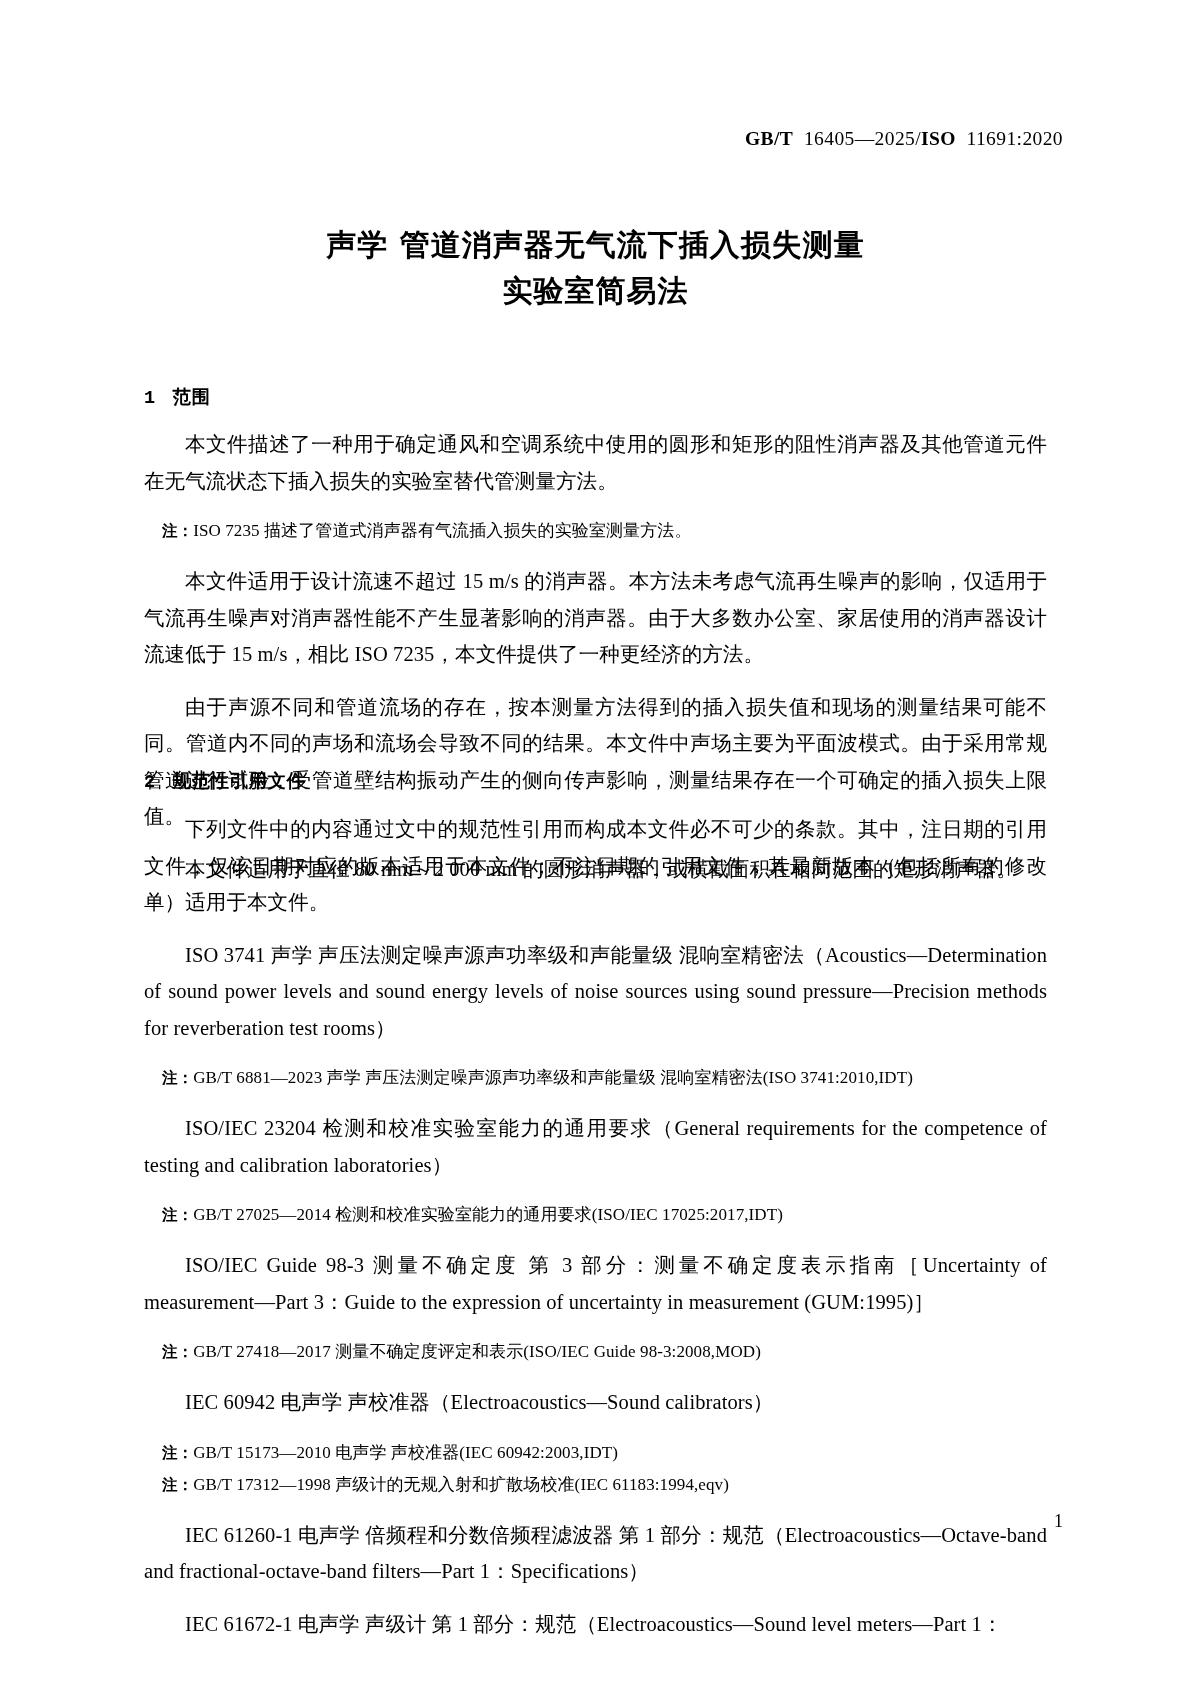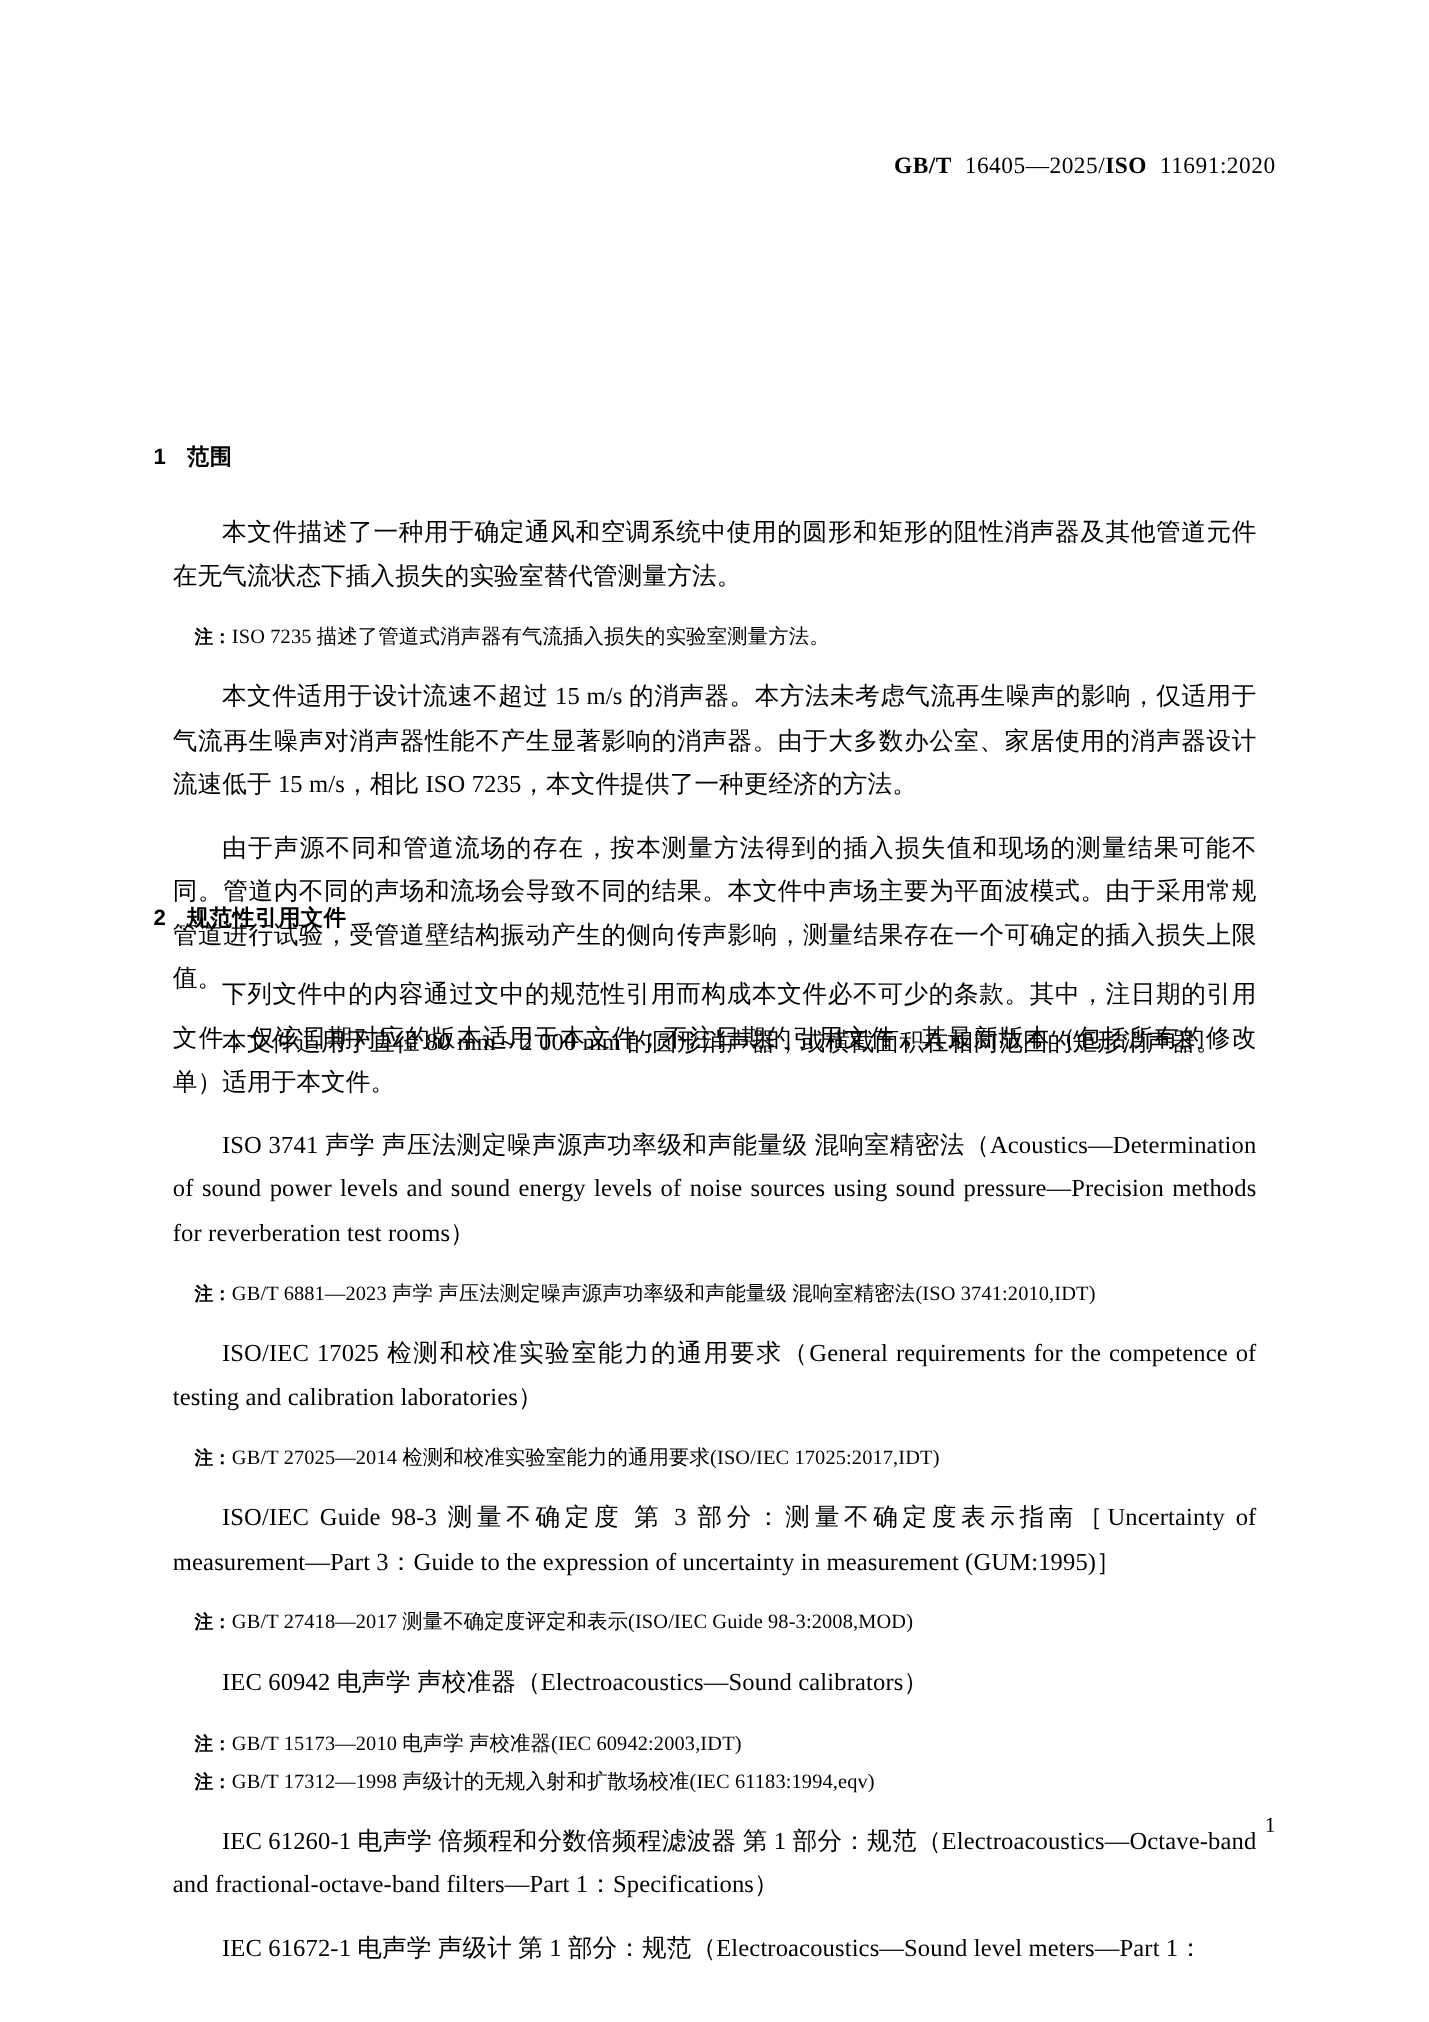"声学 管道消声器无气流下插入损失测量" div.doc-title { html: none -> <div> <span>声学 管道消声器无气流下插入损失测量</span> <span>实验室简易法</span> </div> }
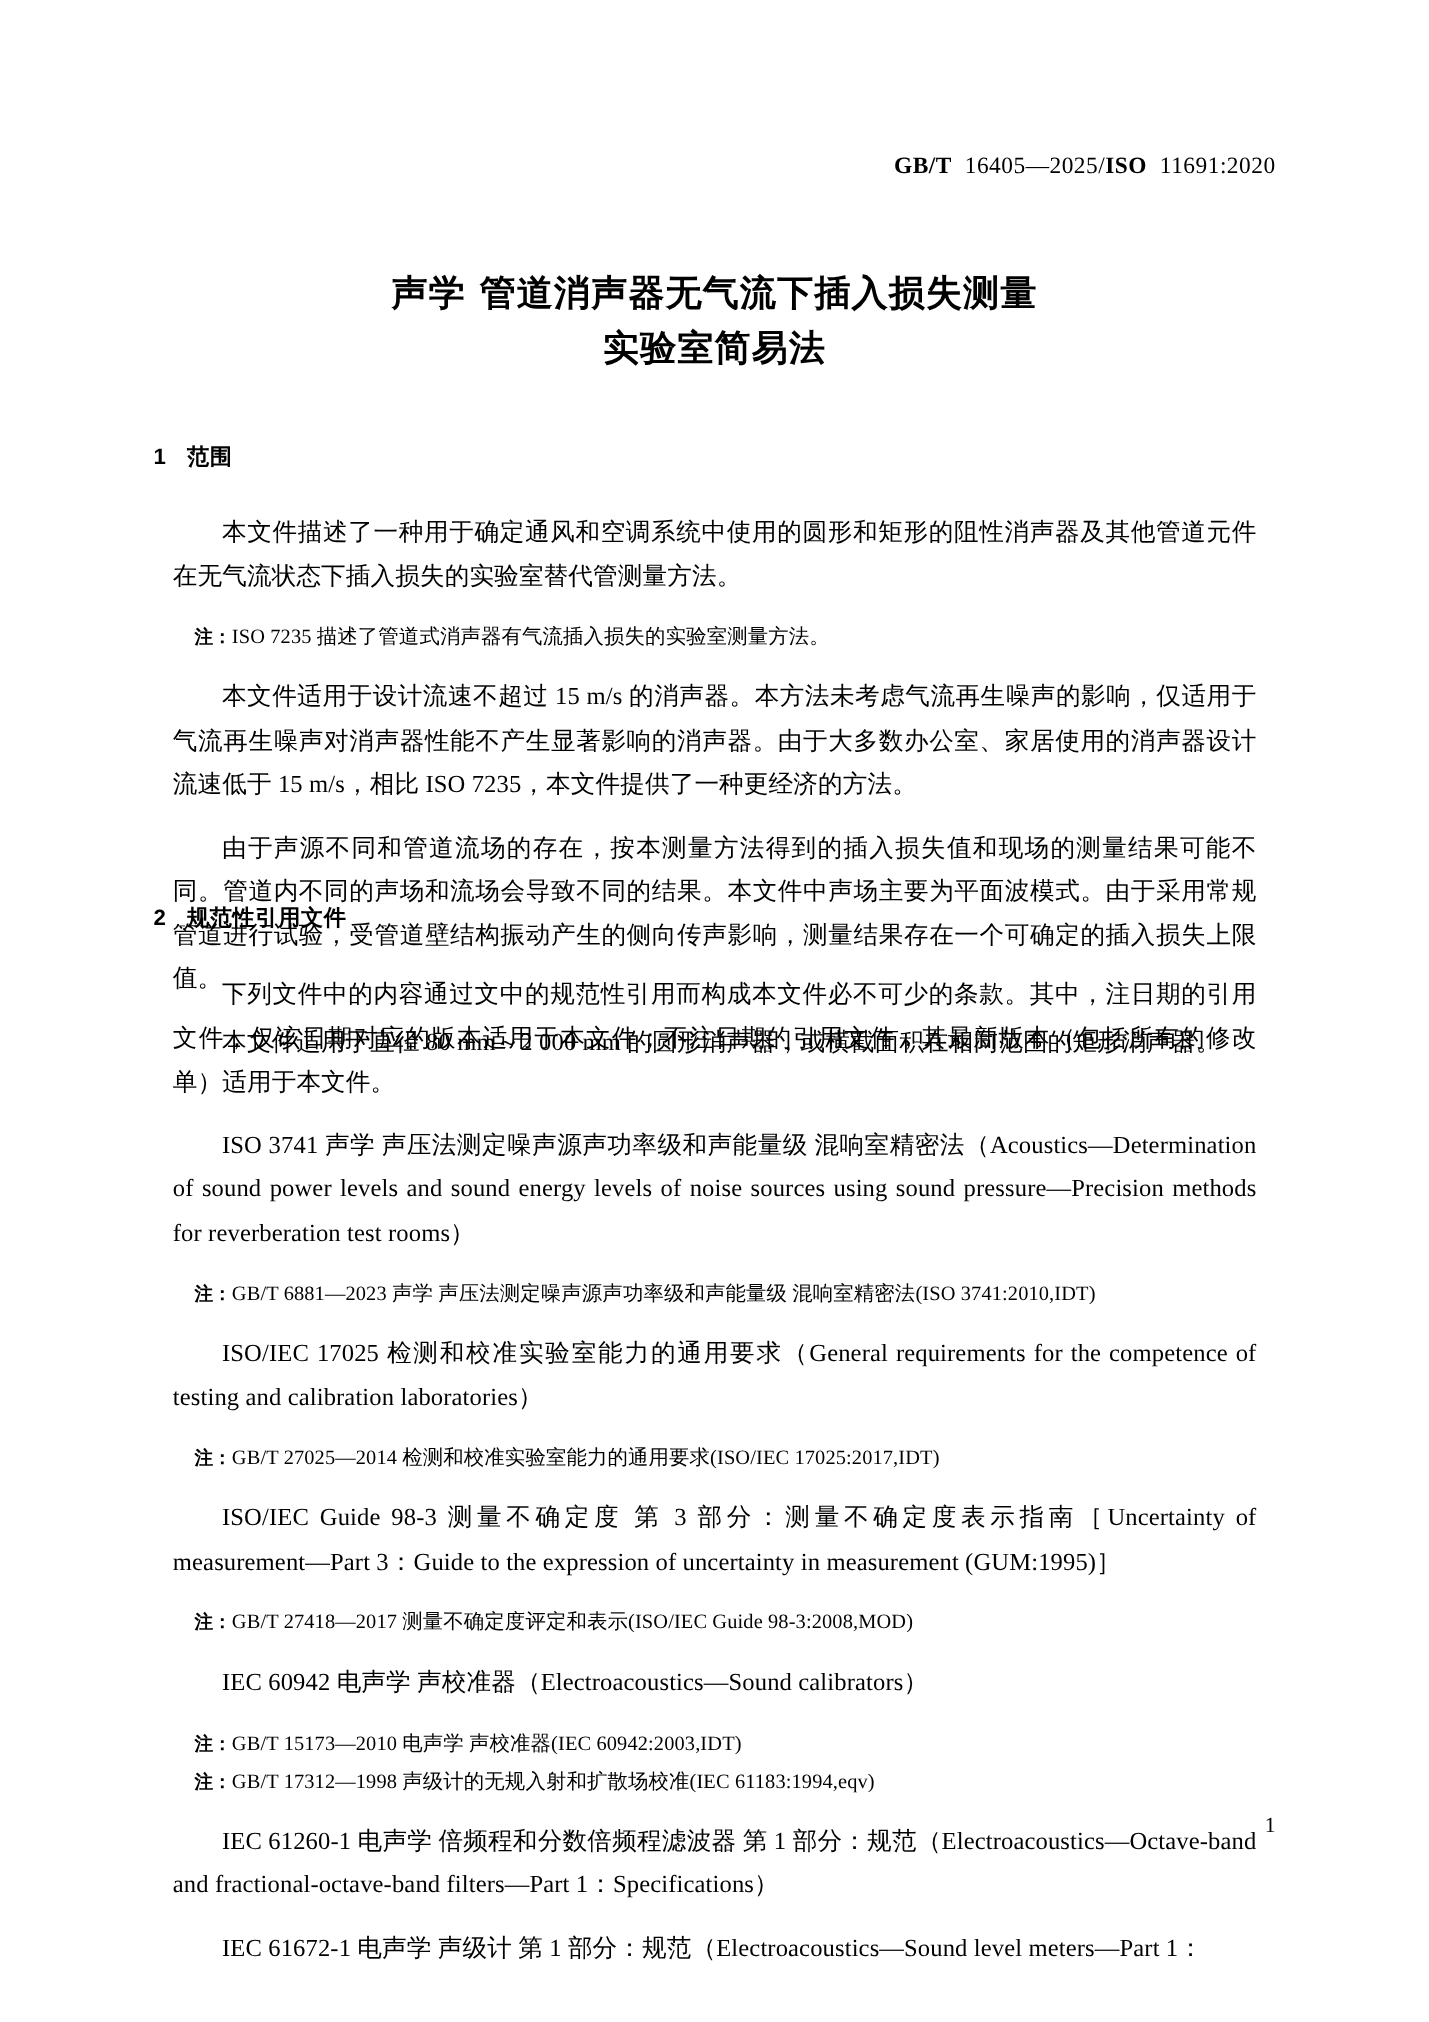"1 范围" h2.sec { font-family: Liberation Sans, sans-serif -> Liberation Mono, monospace; margin: 0 -> 16px }
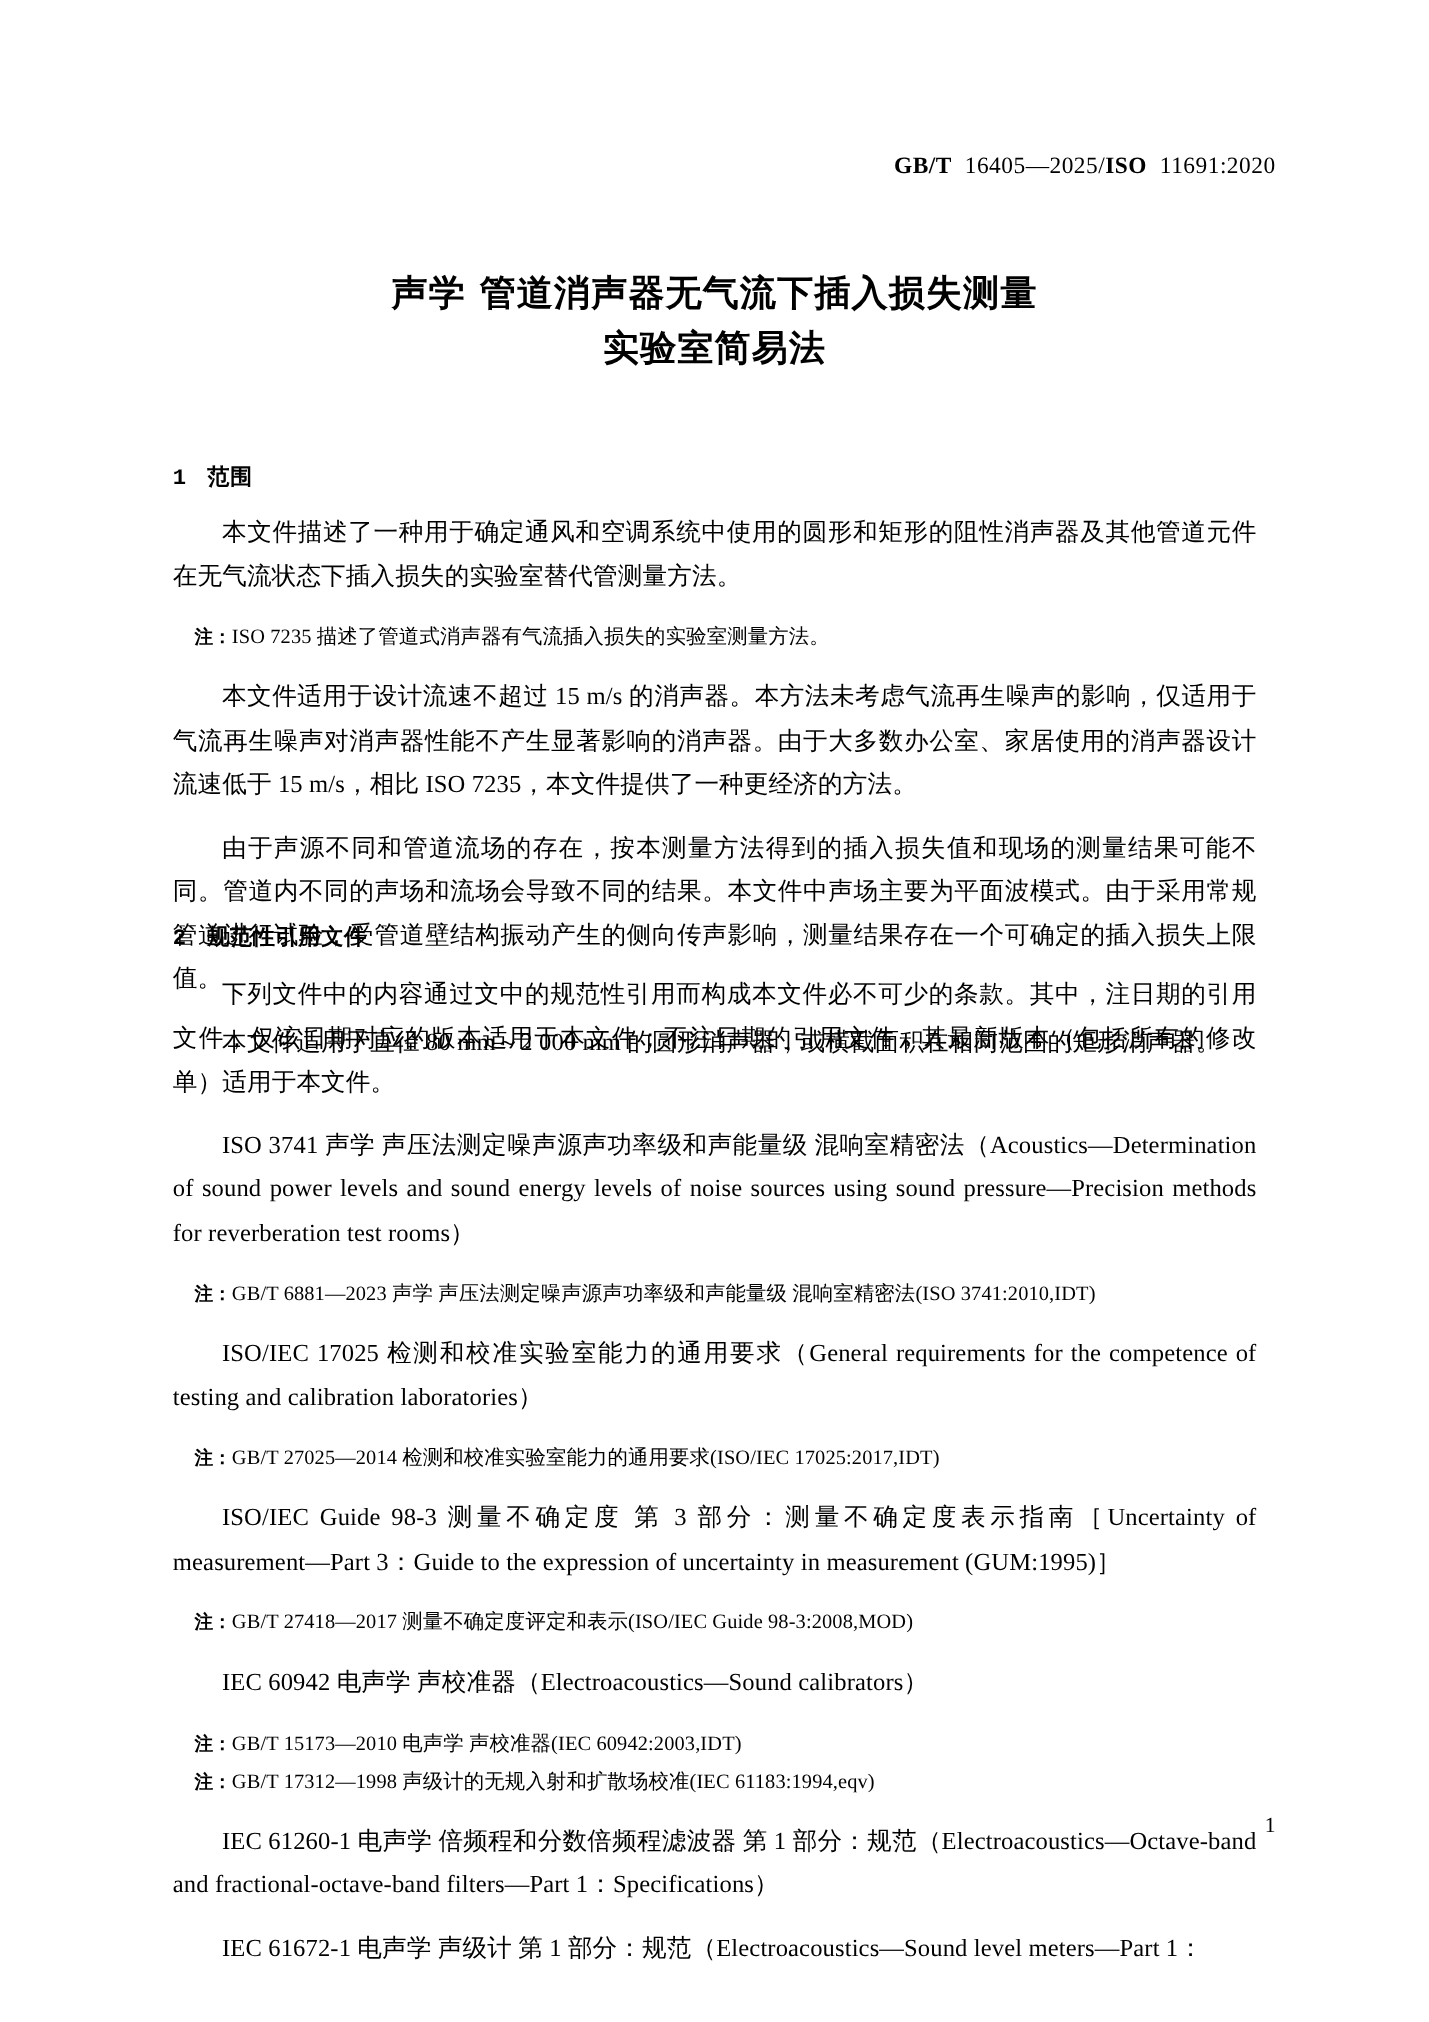"ISO/IEC 17025 检测和校准实验室能力的通用要求（General" p.ref { text: 17025 -> 23204 }
